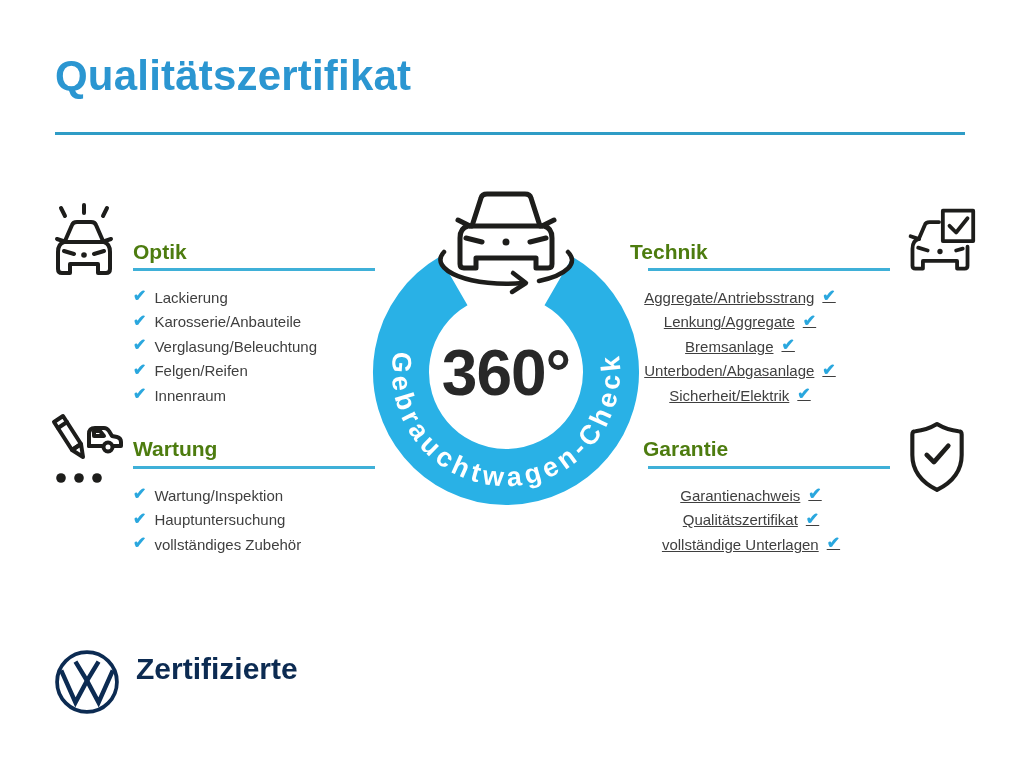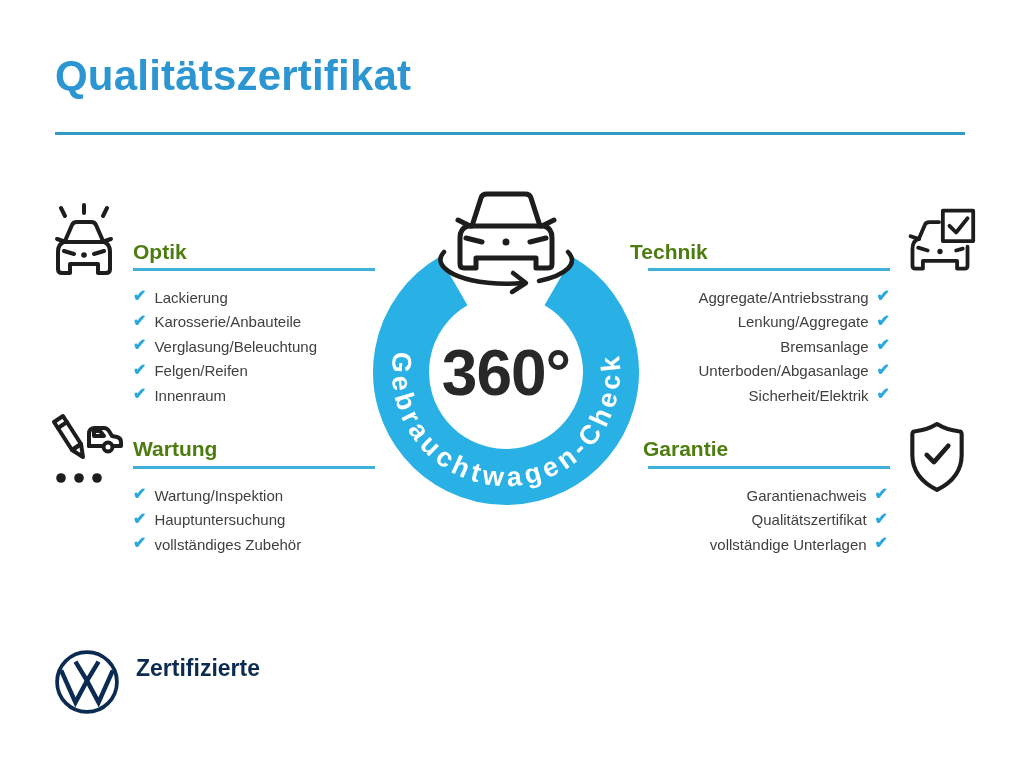"Aggregate/Antriebsstrang" .row.right { justify-content: flex-end -> center; text-decoration: none -> underline }
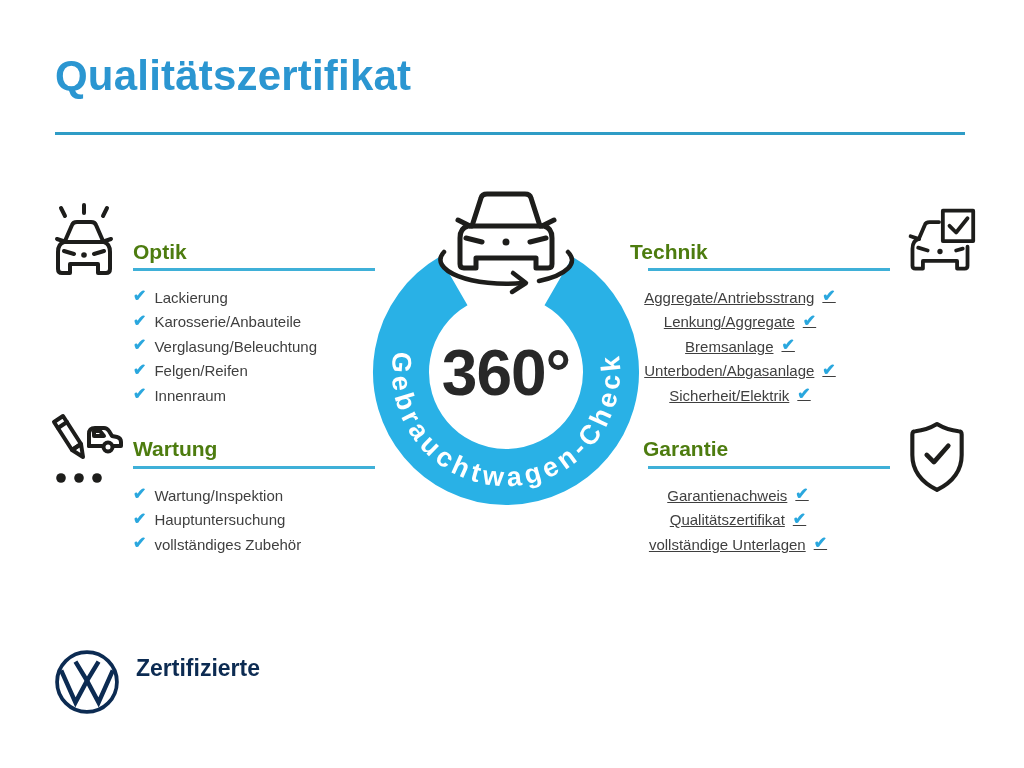"Garantienachweis" div.abs { right: 136px -> 123px }
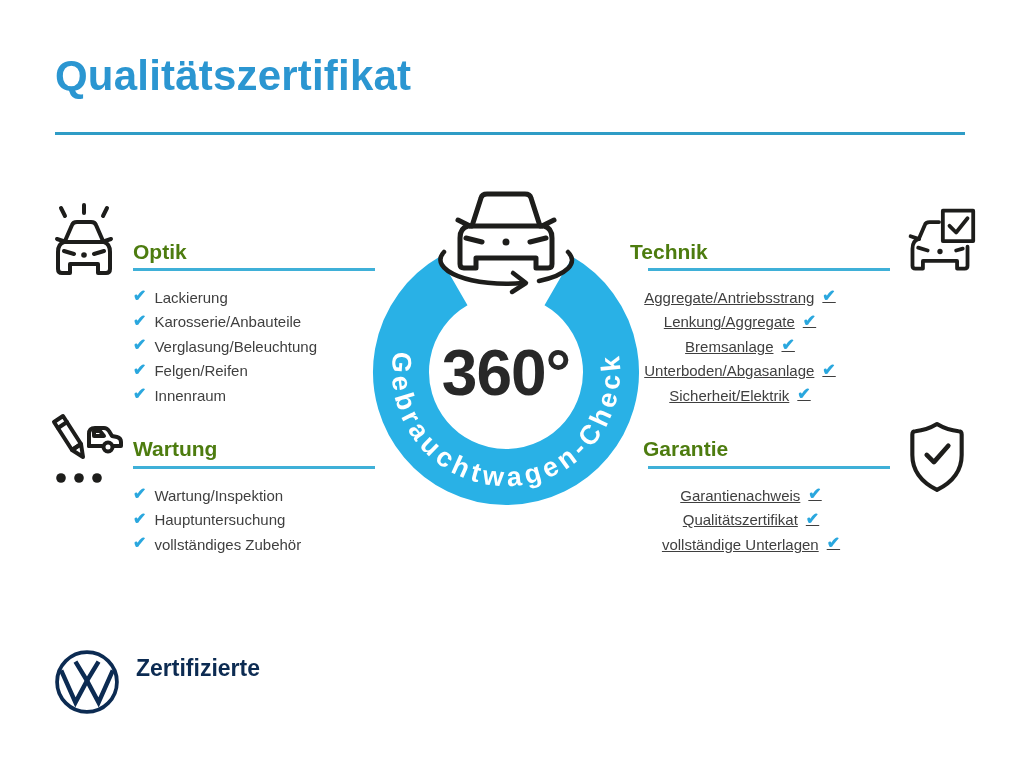"Zertifizierte" .brand-text { font-size: 23px -> 30px }
